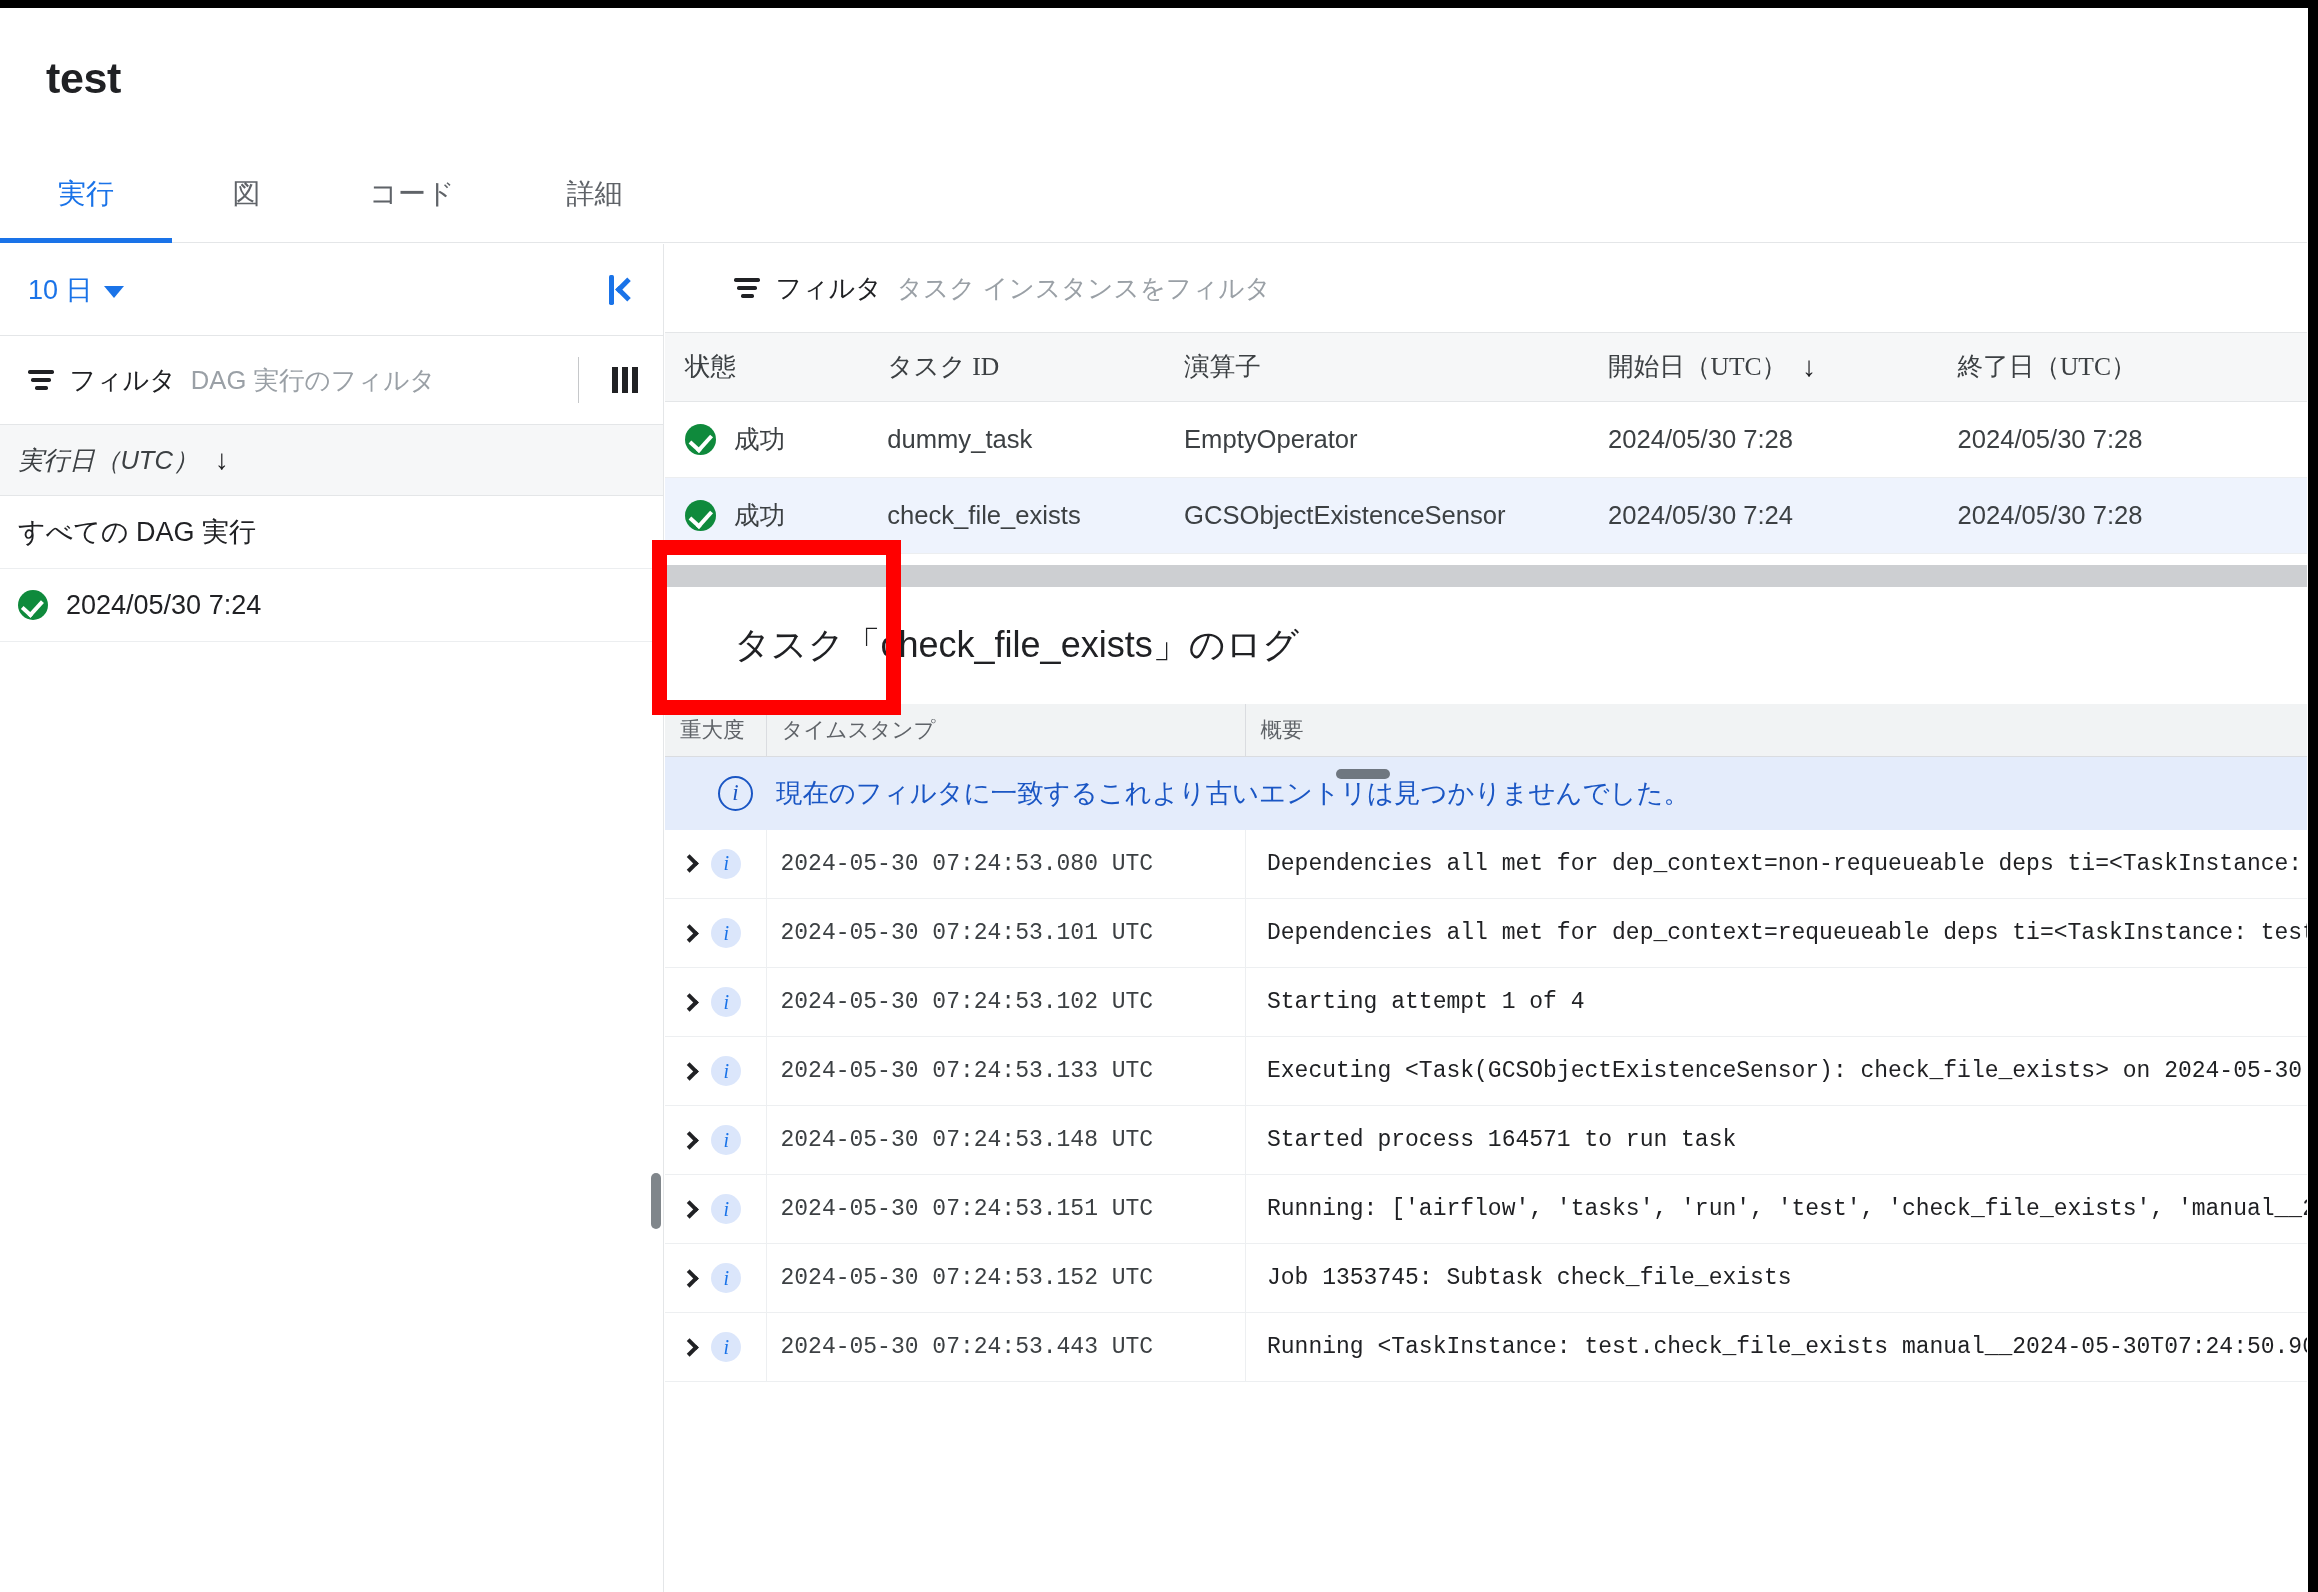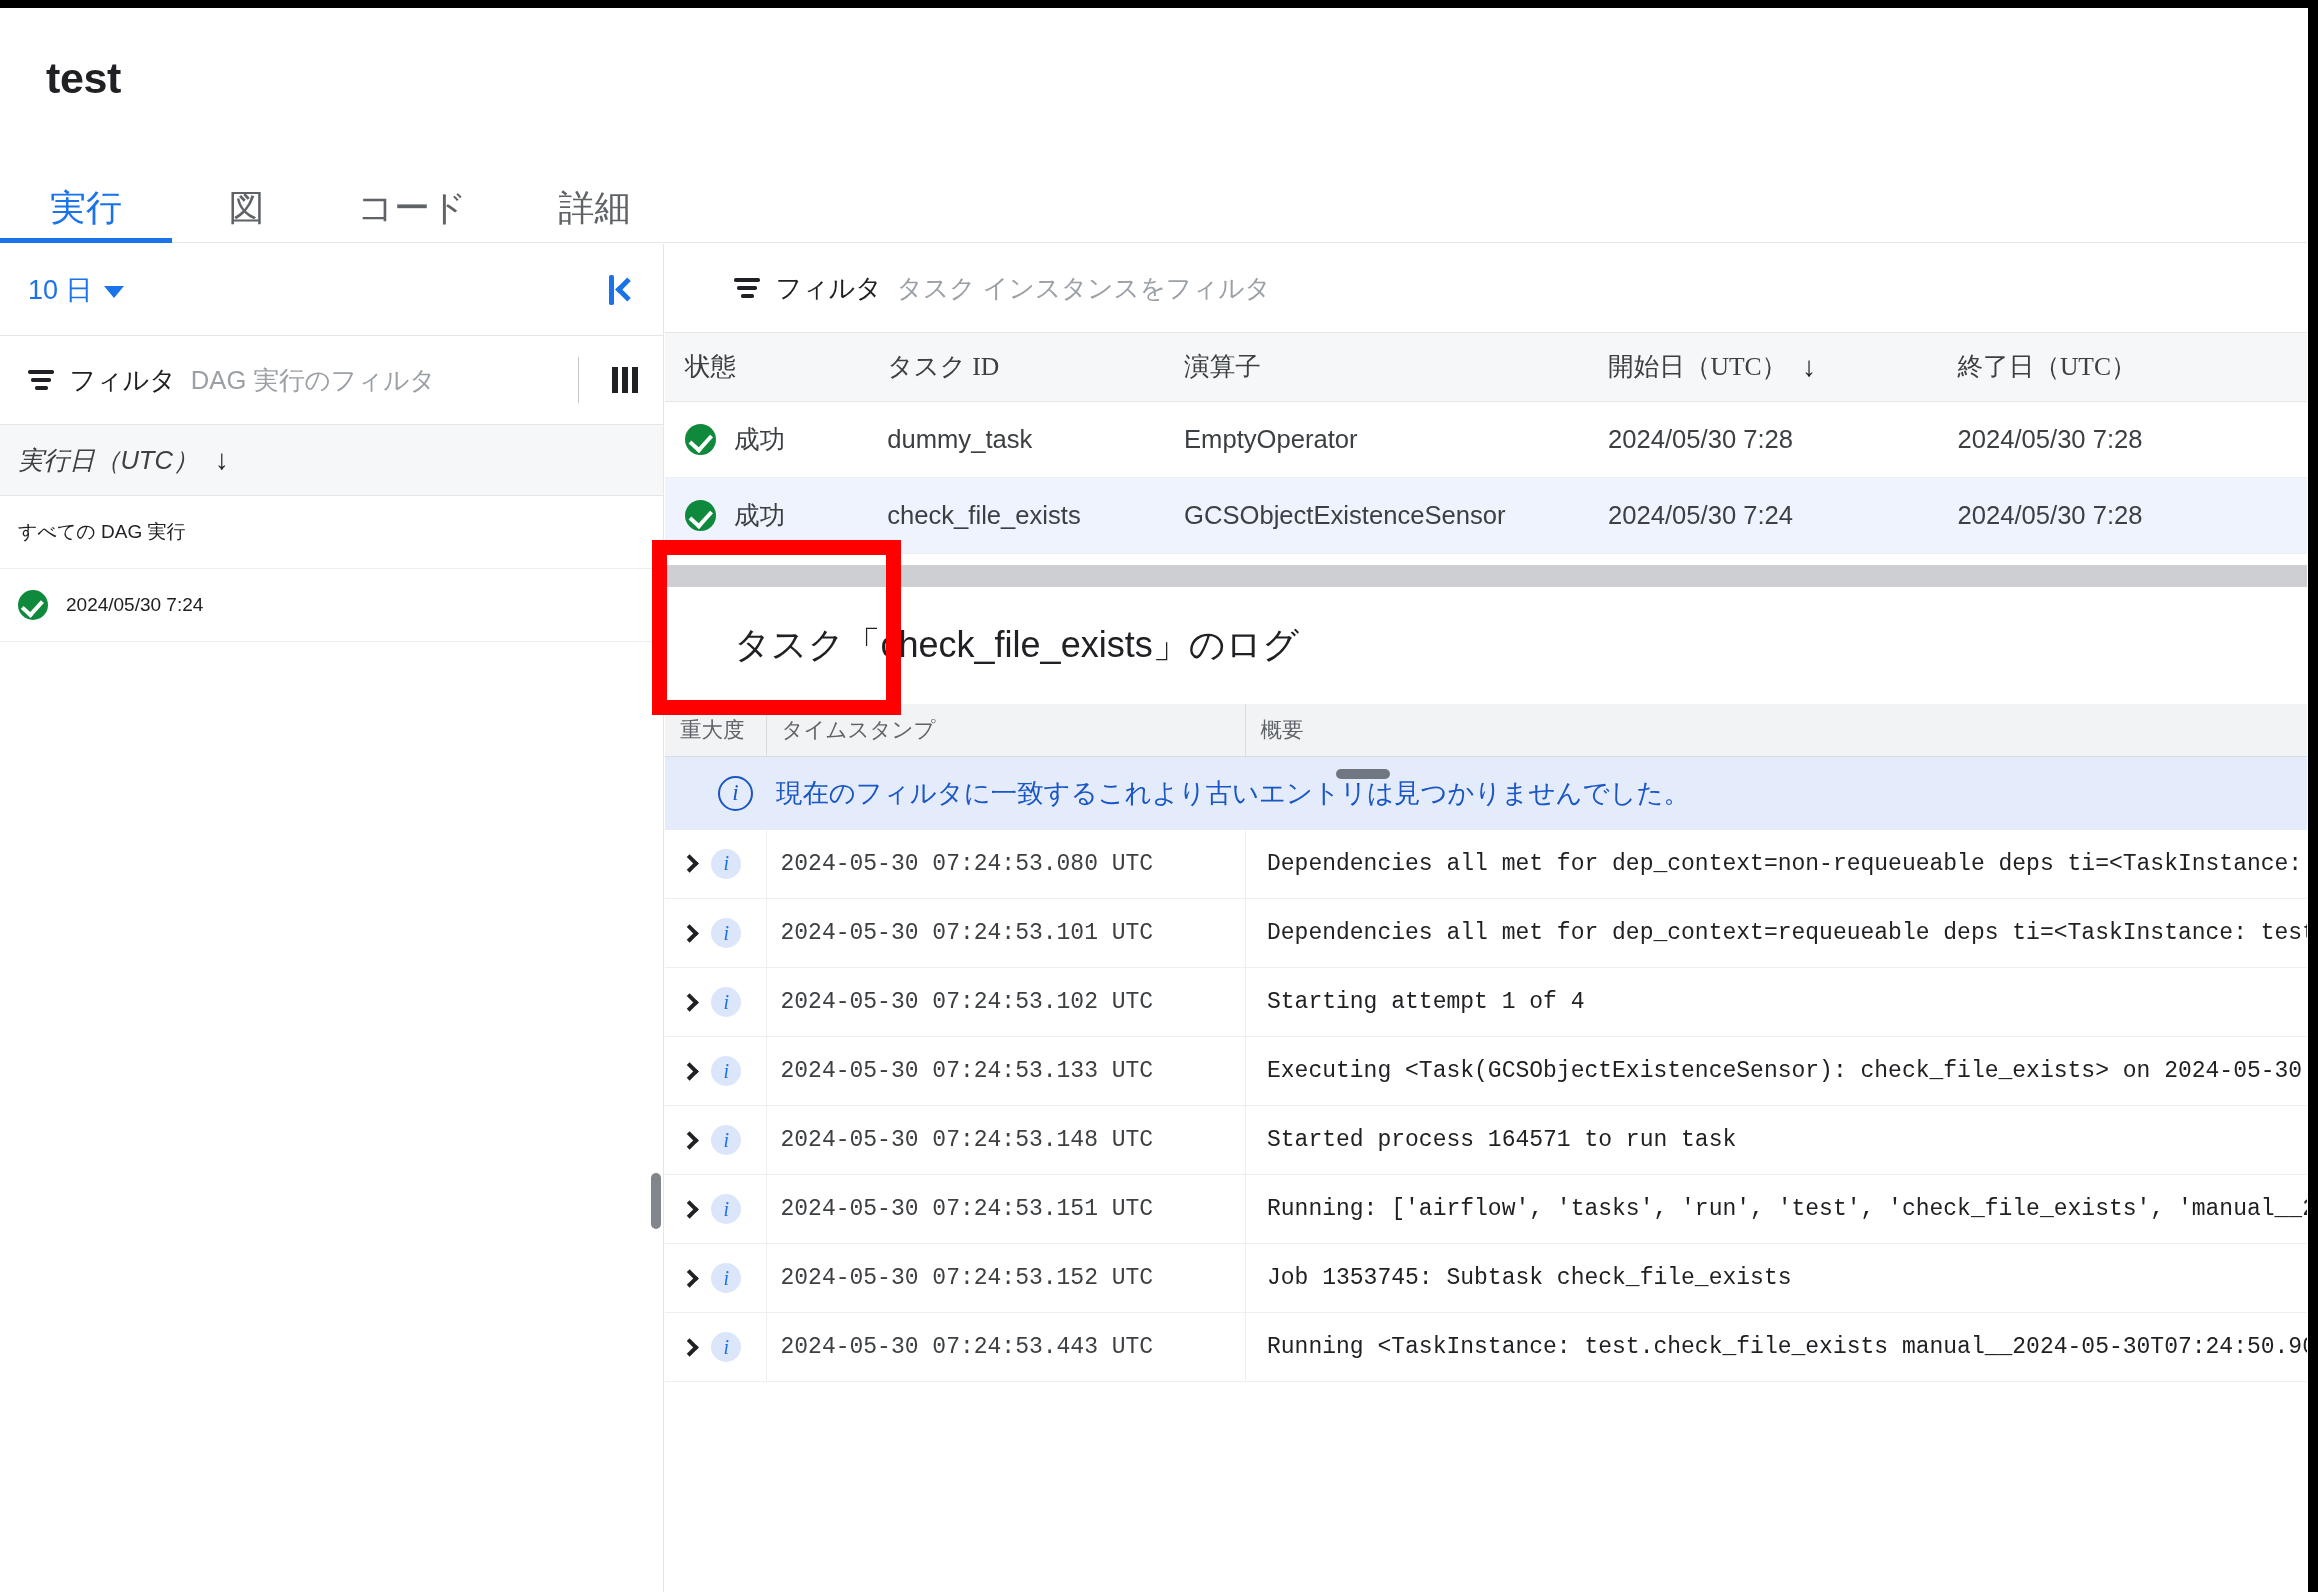"実行" .tab { align-items: center -> flex-start; font-size: 36px -> 28px }
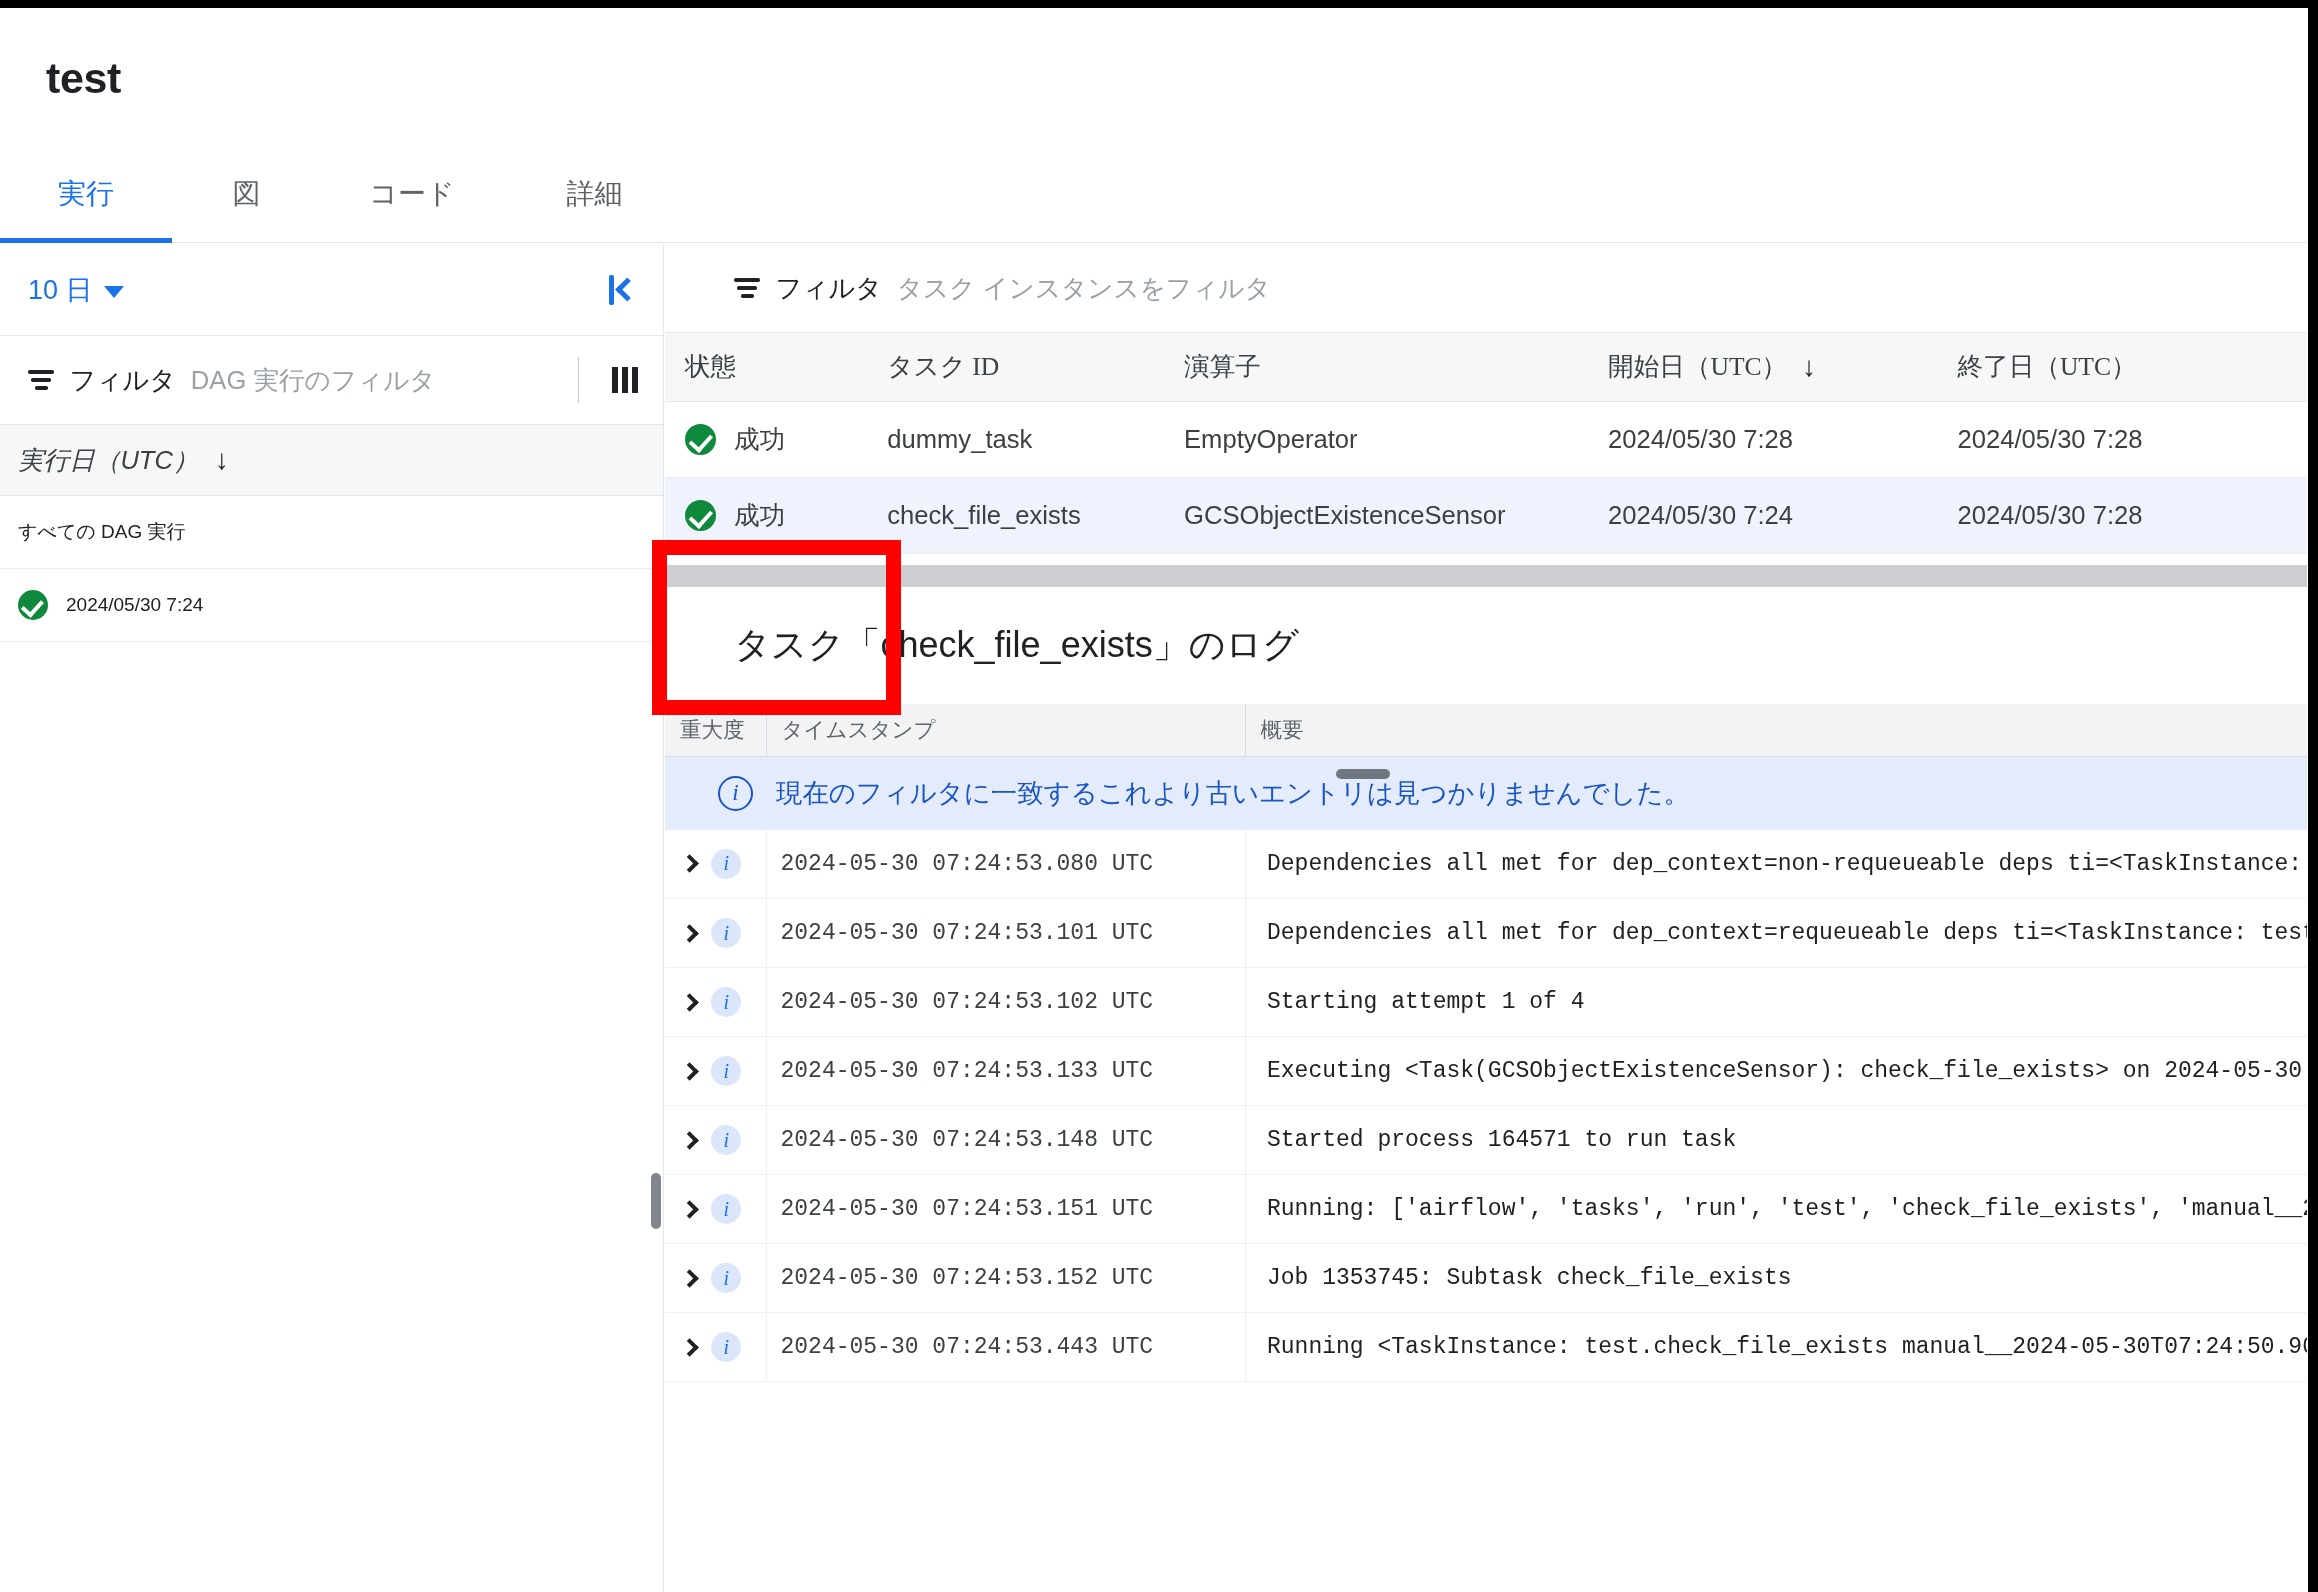"すべての DAG 実行" .lp-row { font-size: 19px -> 27px }
